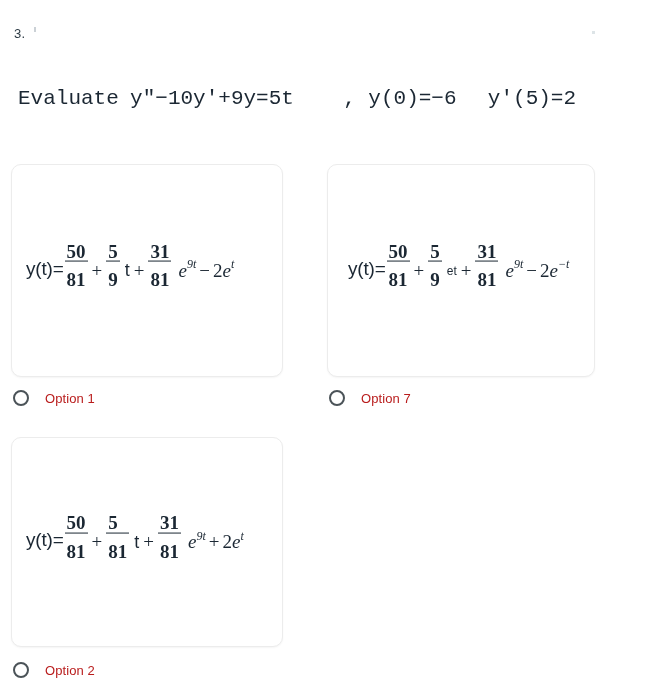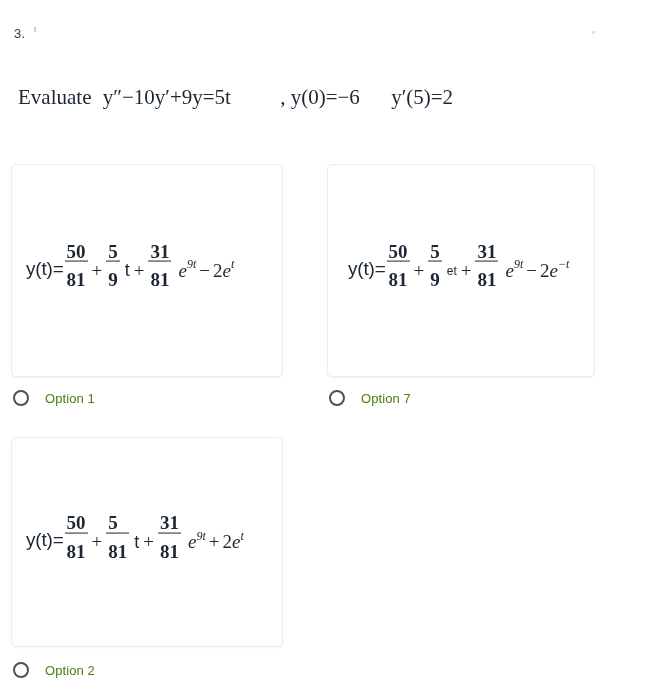"Evaluate" .pr { font-family: Liberation Serif, serif -> Liberation Mono, monospace }
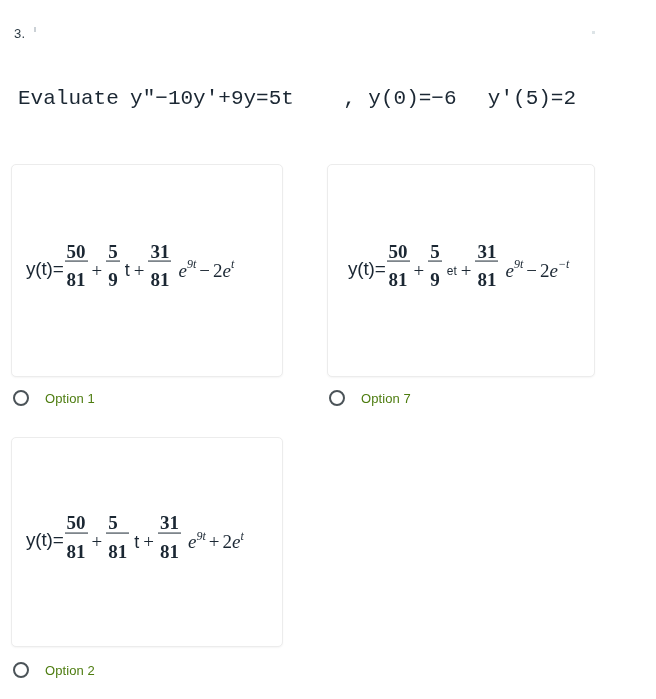"y(t)=" .card { border-radius: 5px -> 10px }
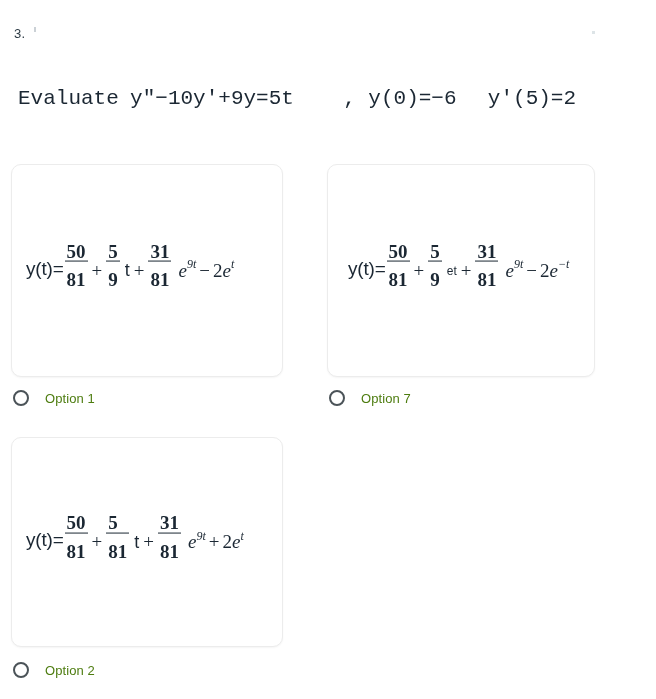"Option 1" .radio-label { color: #4d7c0f -> #b91c1c }
